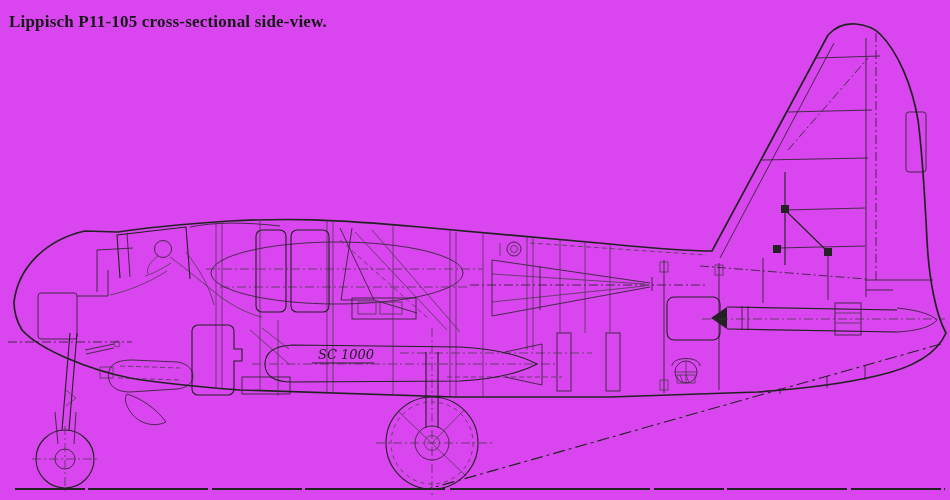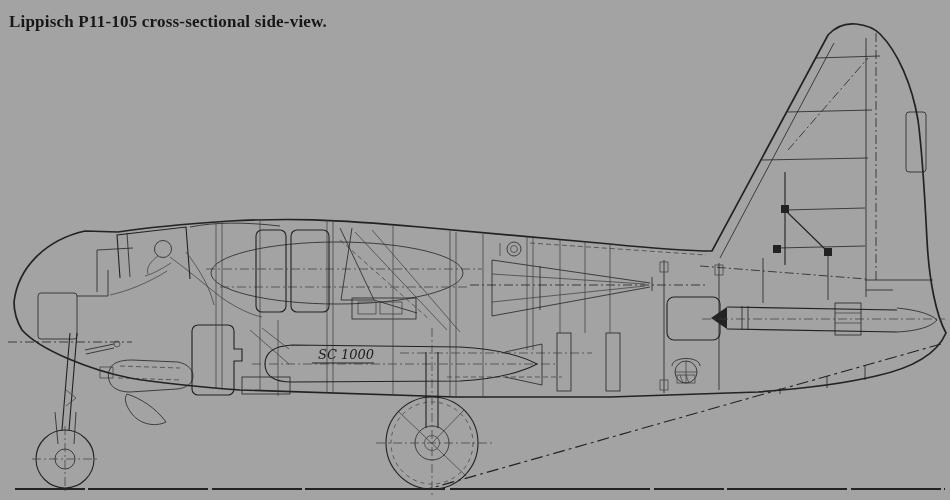"Lippisch P11-105 cross-sectional" .page { background: #a3a3a3 -> #d946ef }
